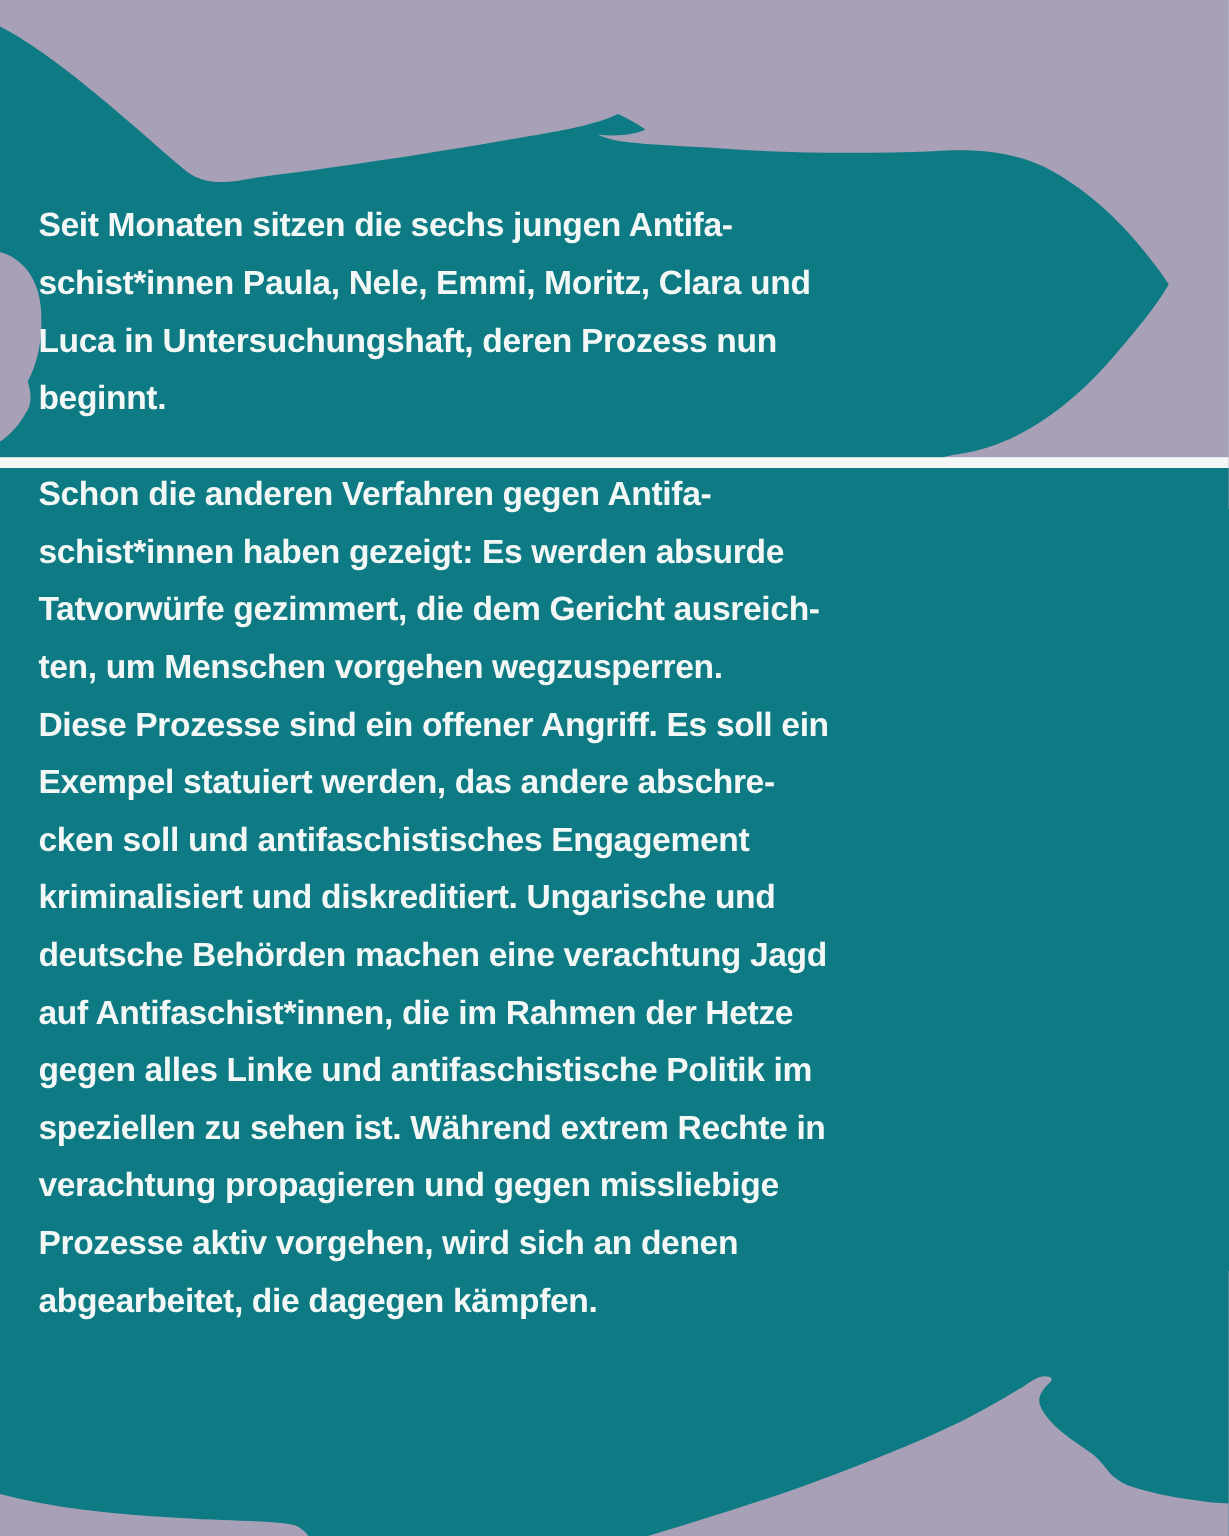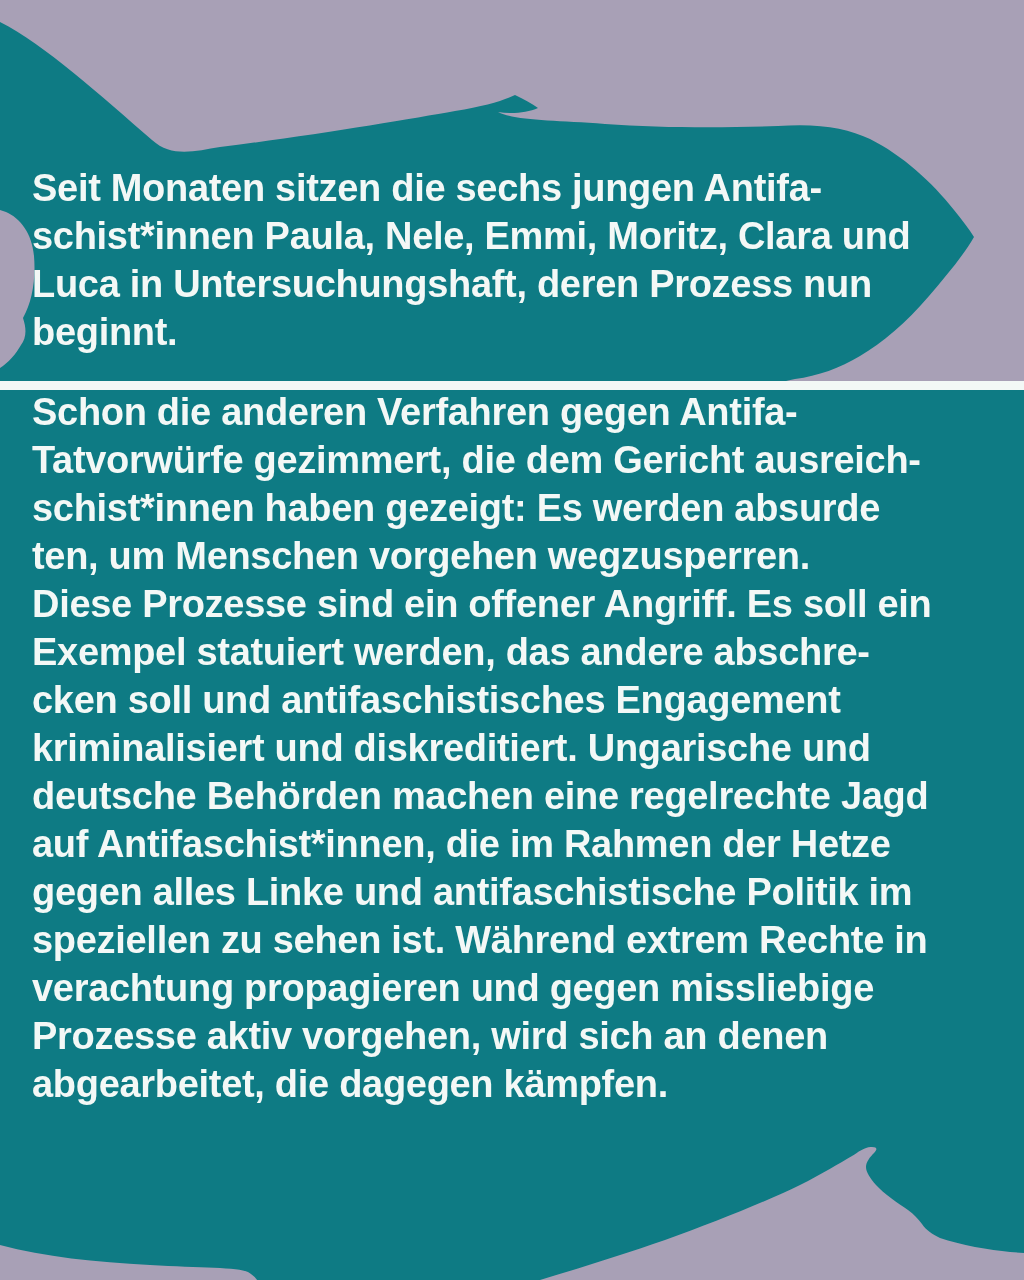"Seit Monaten sitzen die sechs" .textblock { font-size: 38px -> 28px }
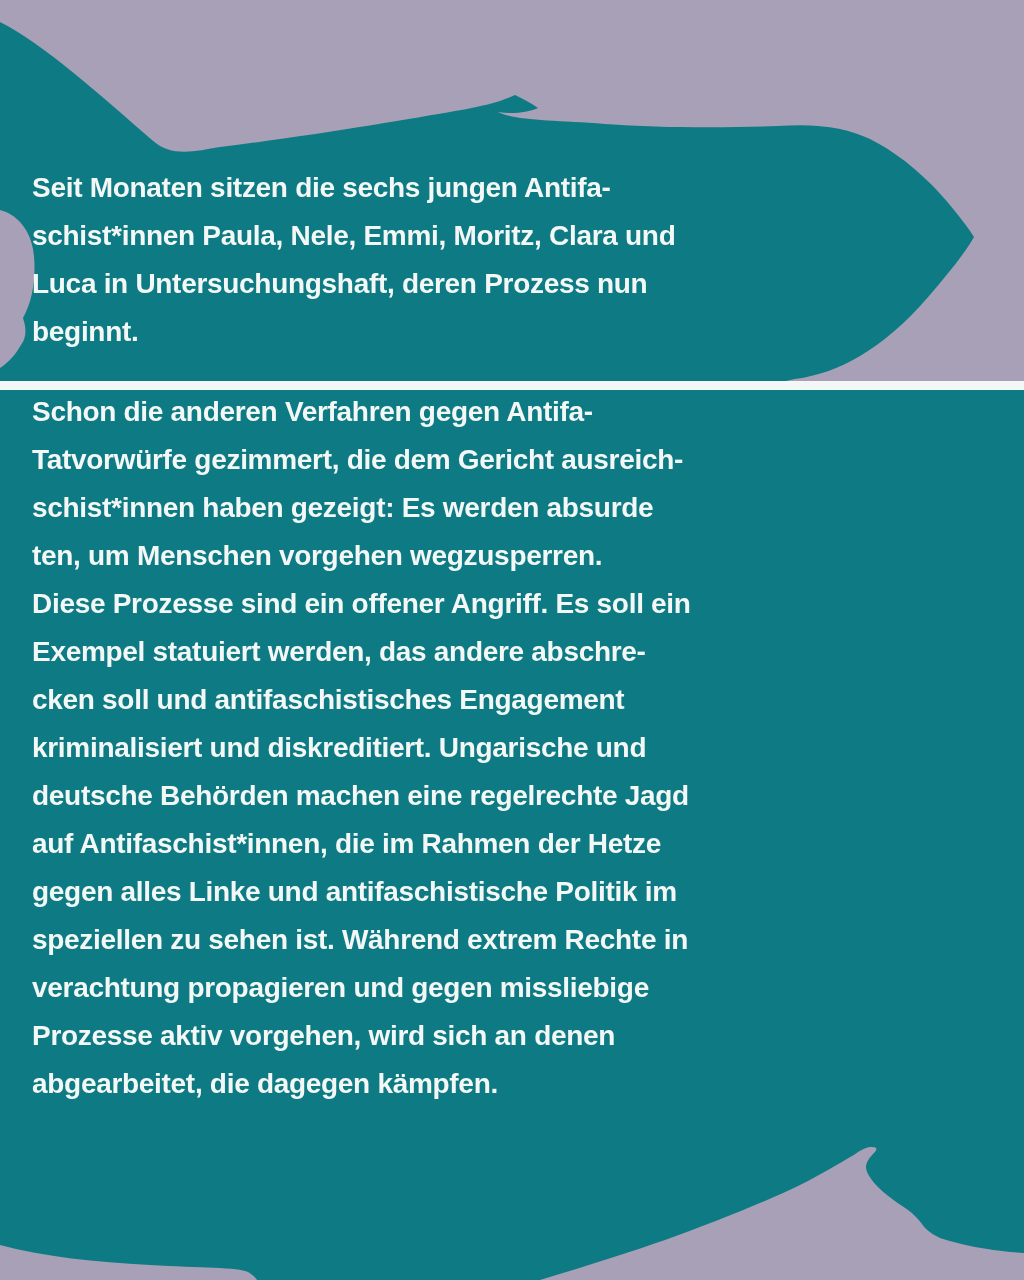"Tatvorwürfe gezimmert, die dem Gericht" div.line { order: before "schist*innen haben gezeigt: Es werden" -> after "schist*innen haben gezeigt: Es werden" }
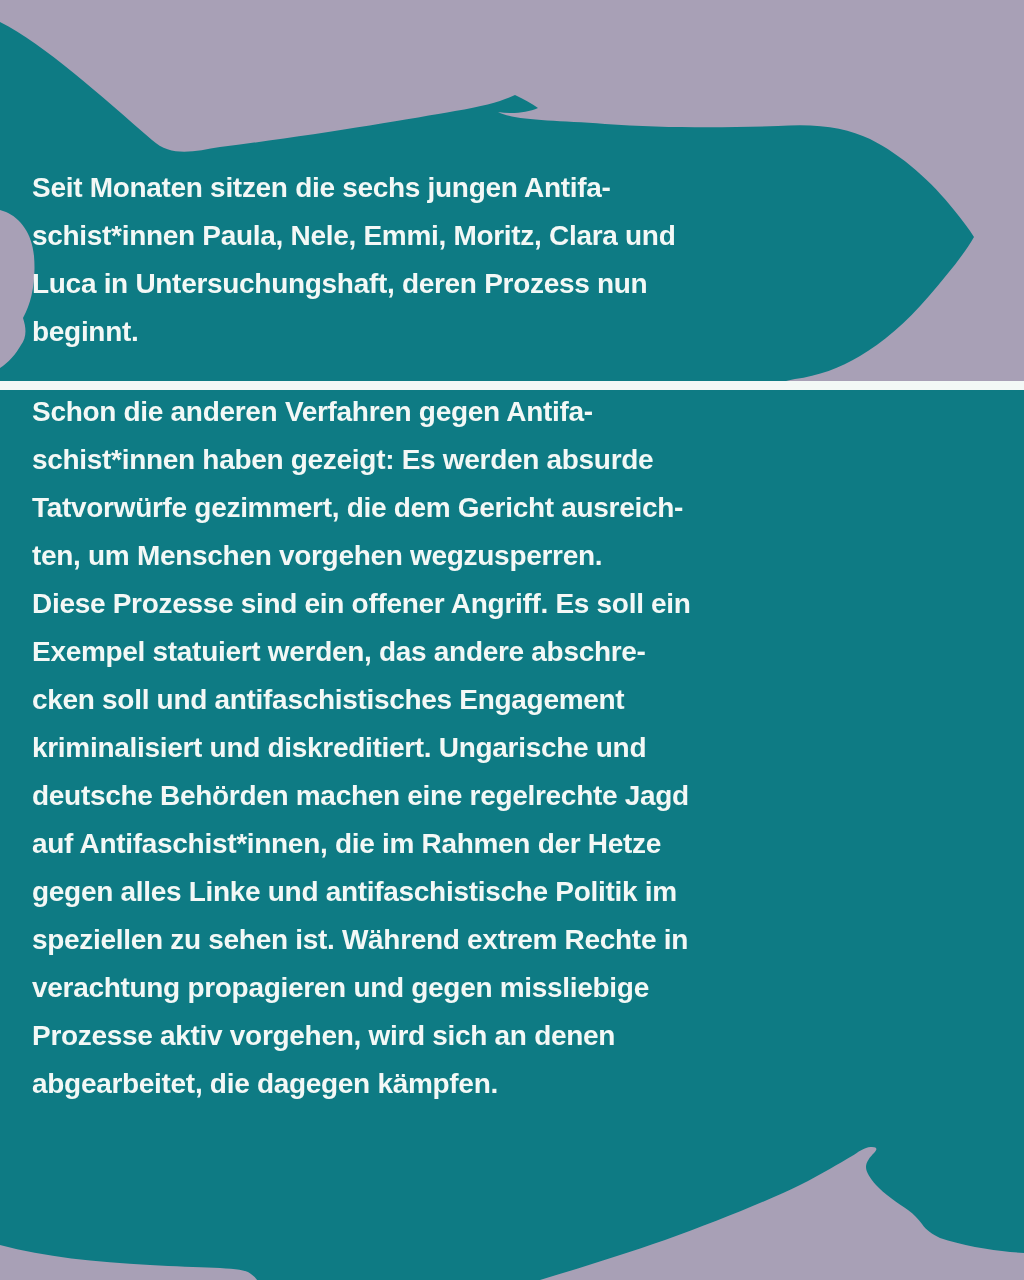"deutsche Behörden machen eine" div.line { text: regelrechte -> verachtung }
